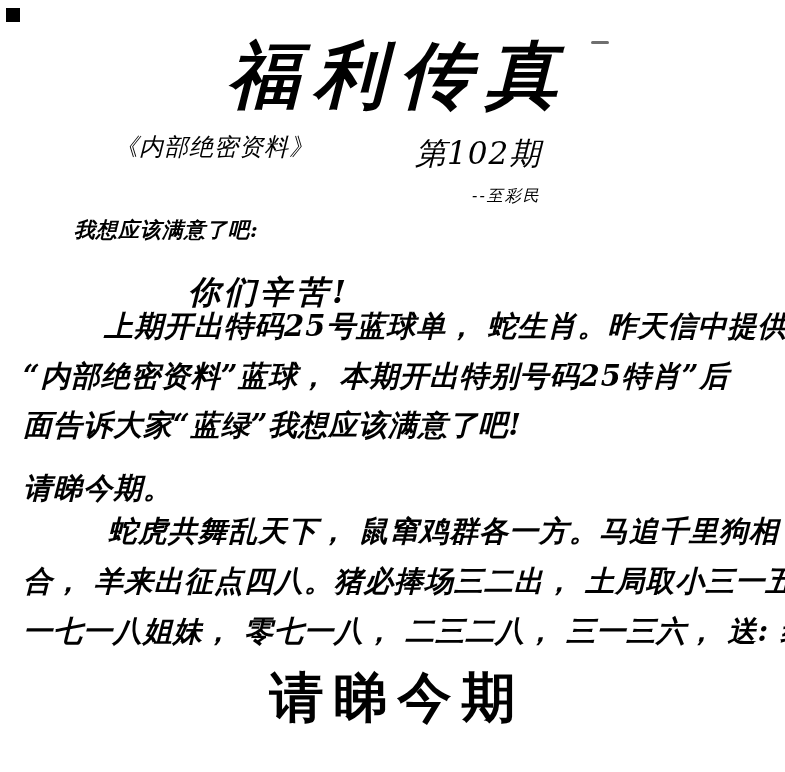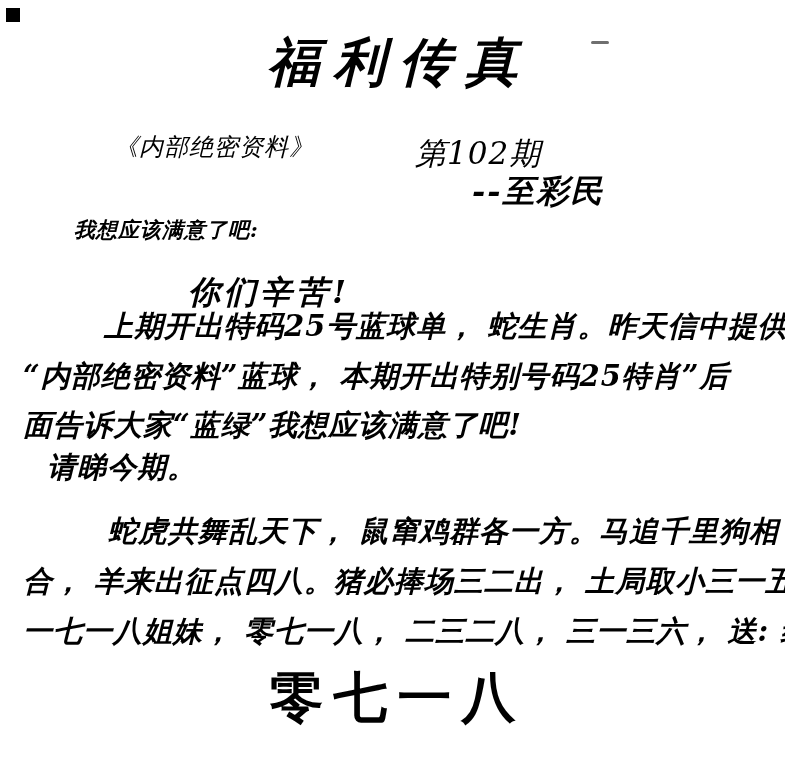"福利传真" .title { font-size: 52px -> 72px }
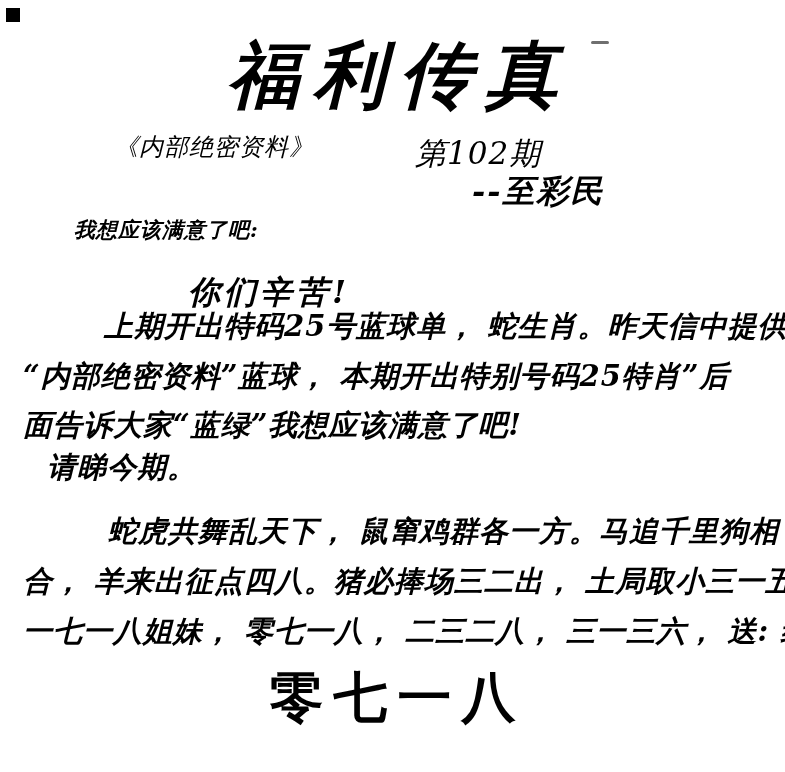"--至彩民" .attribution { font-size: 32px -> 16px; font-weight: bold -> normal; top: 170px -> 186px }
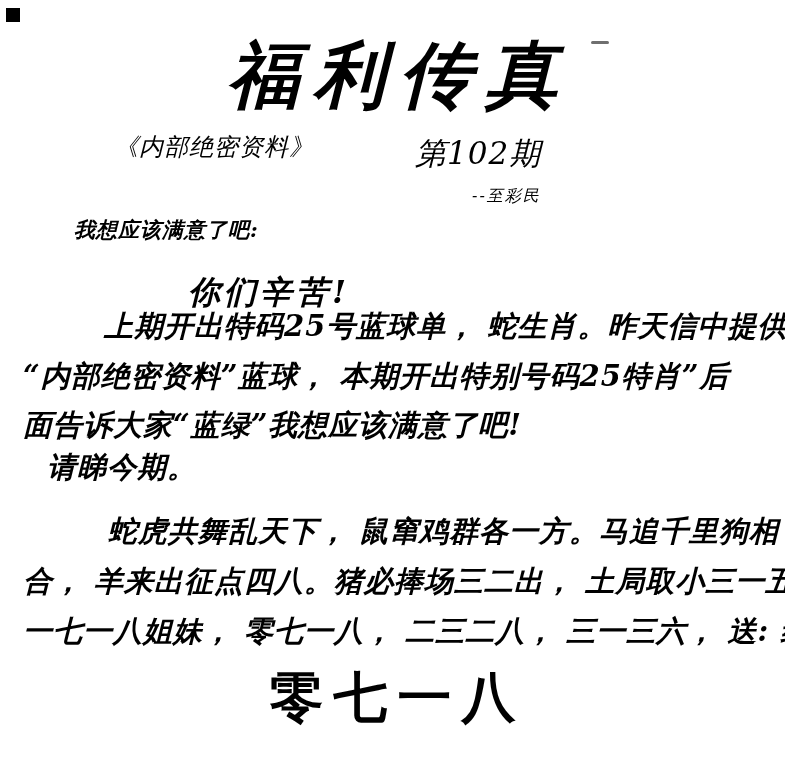"请睇今期。" .bl4 { margin-left: 24px -> none; top: 448px -> 469px }
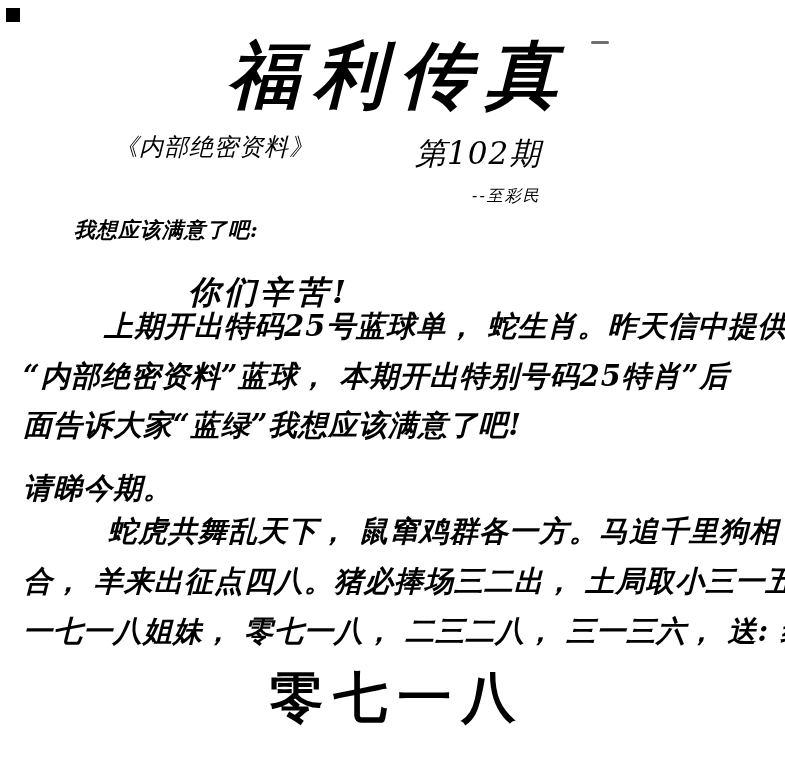"零七一八" div.line { text: 零七一八 -> 请睇今期 }
